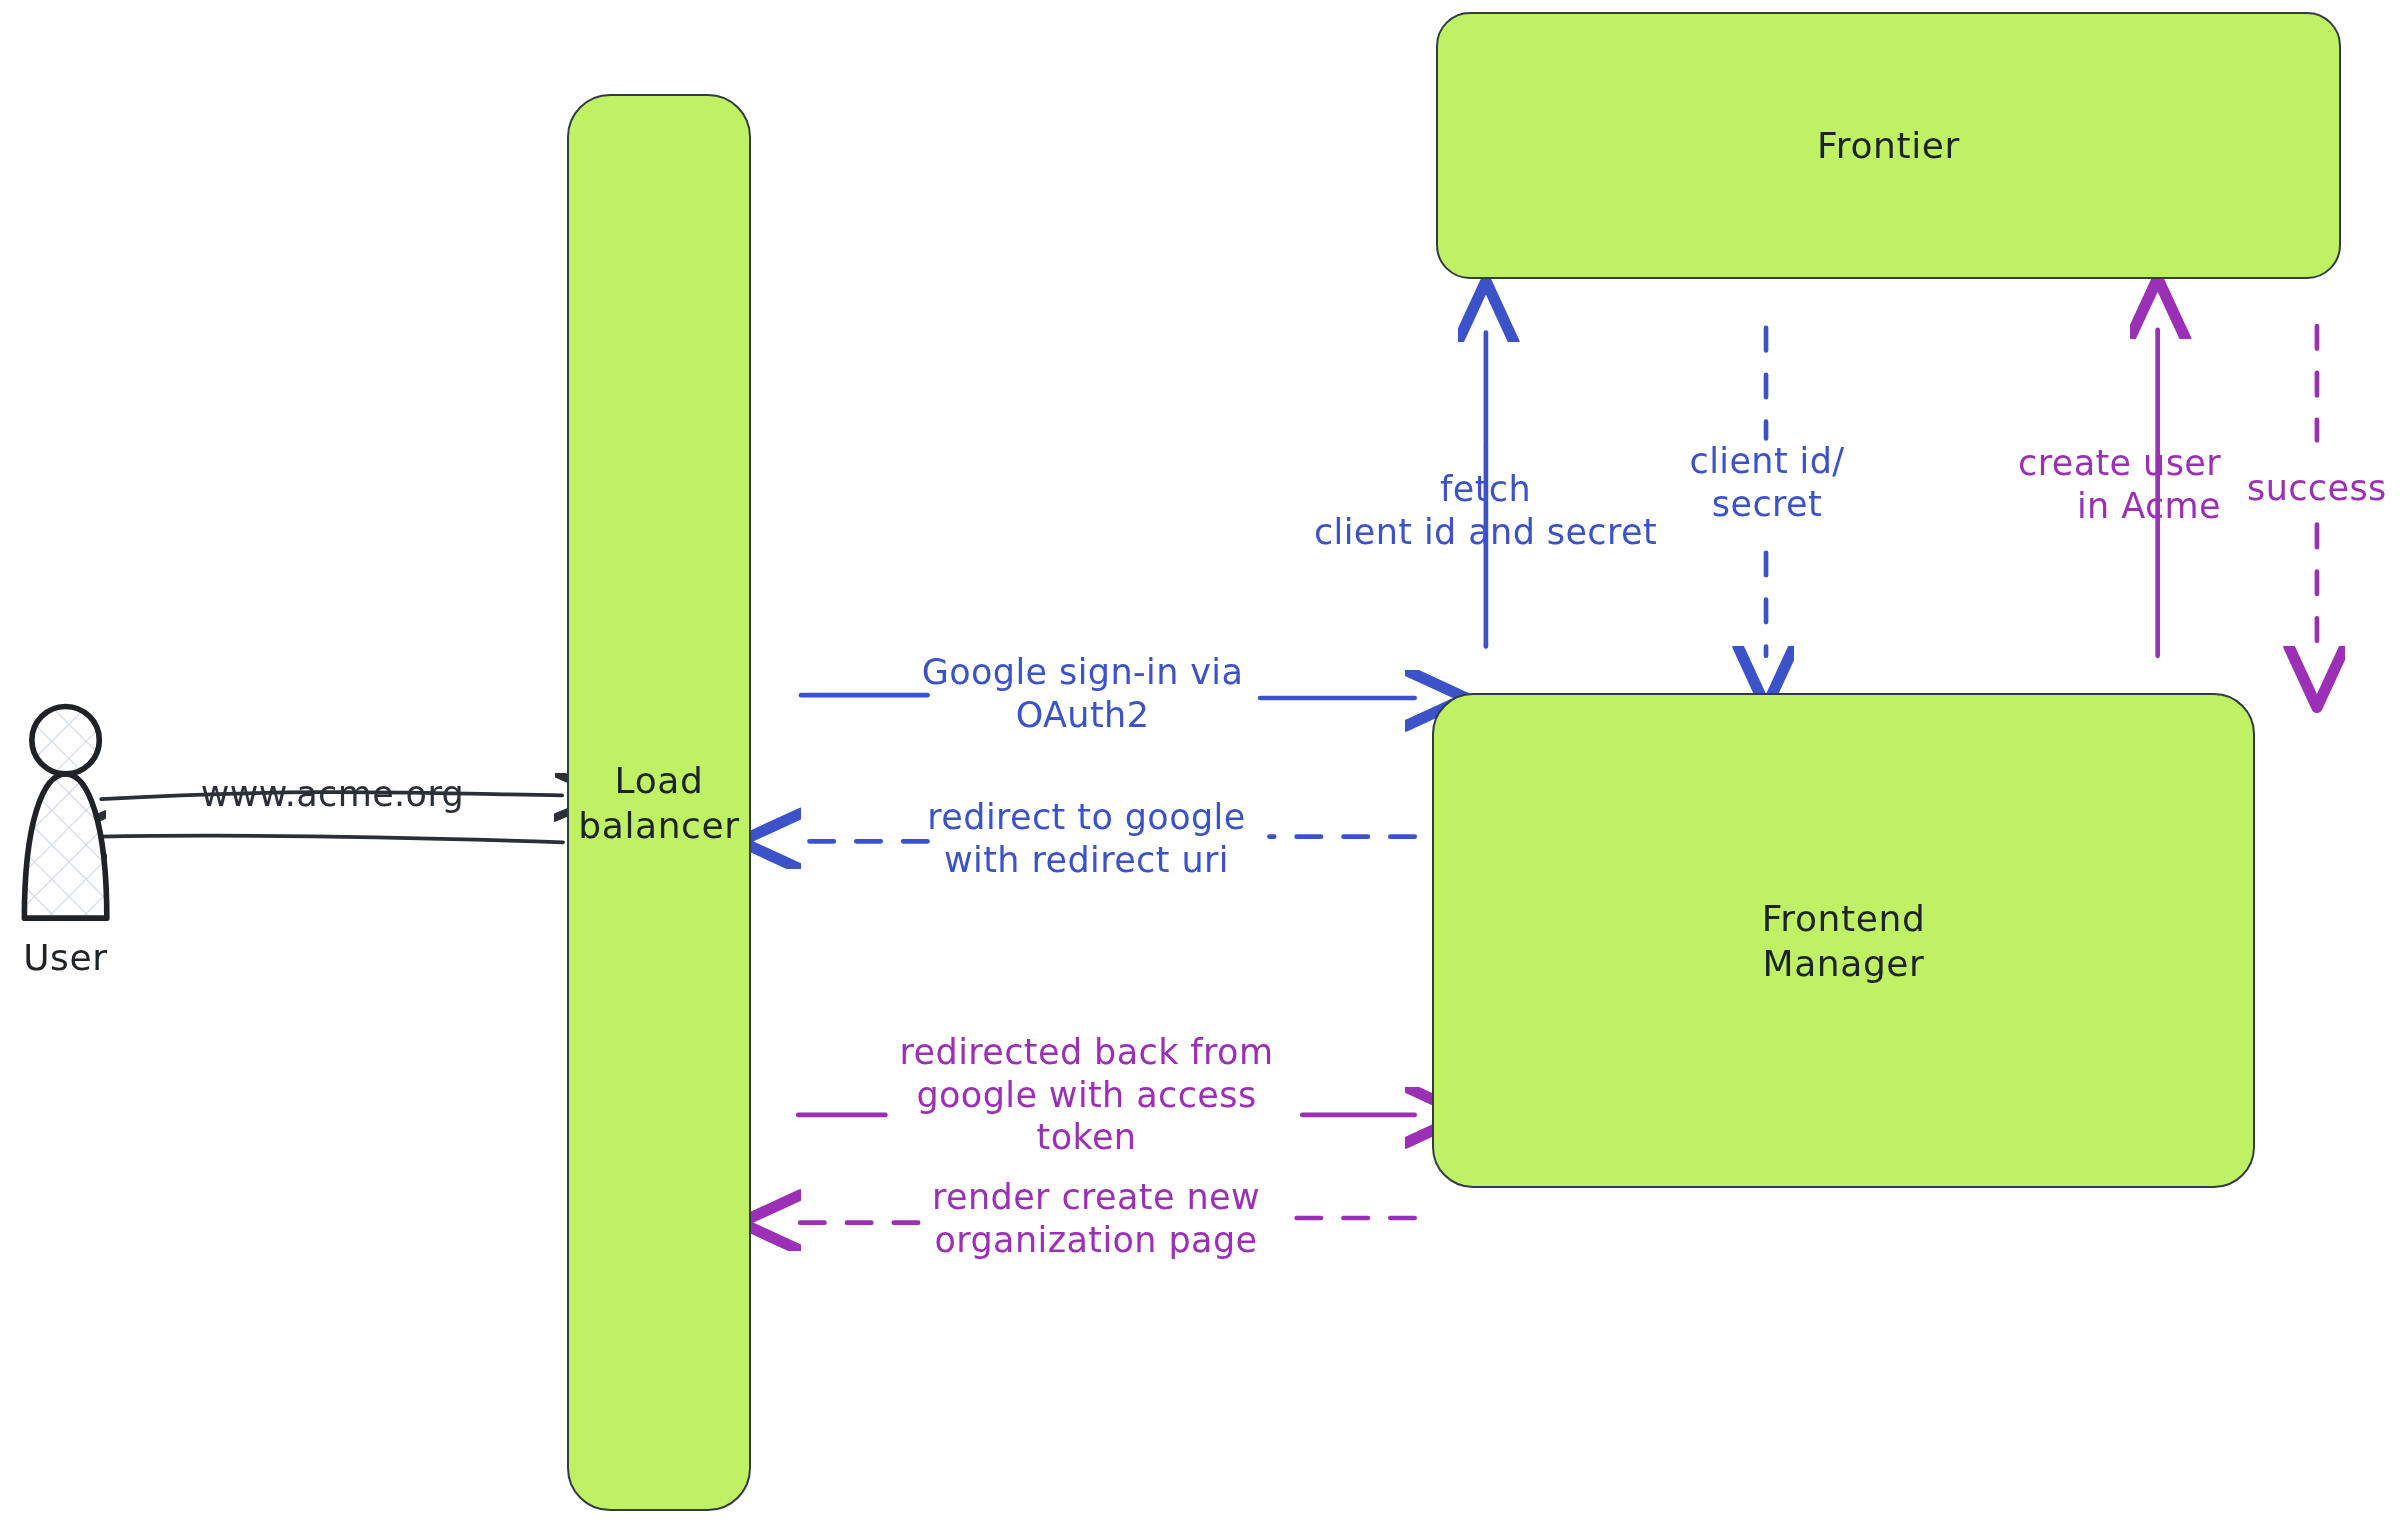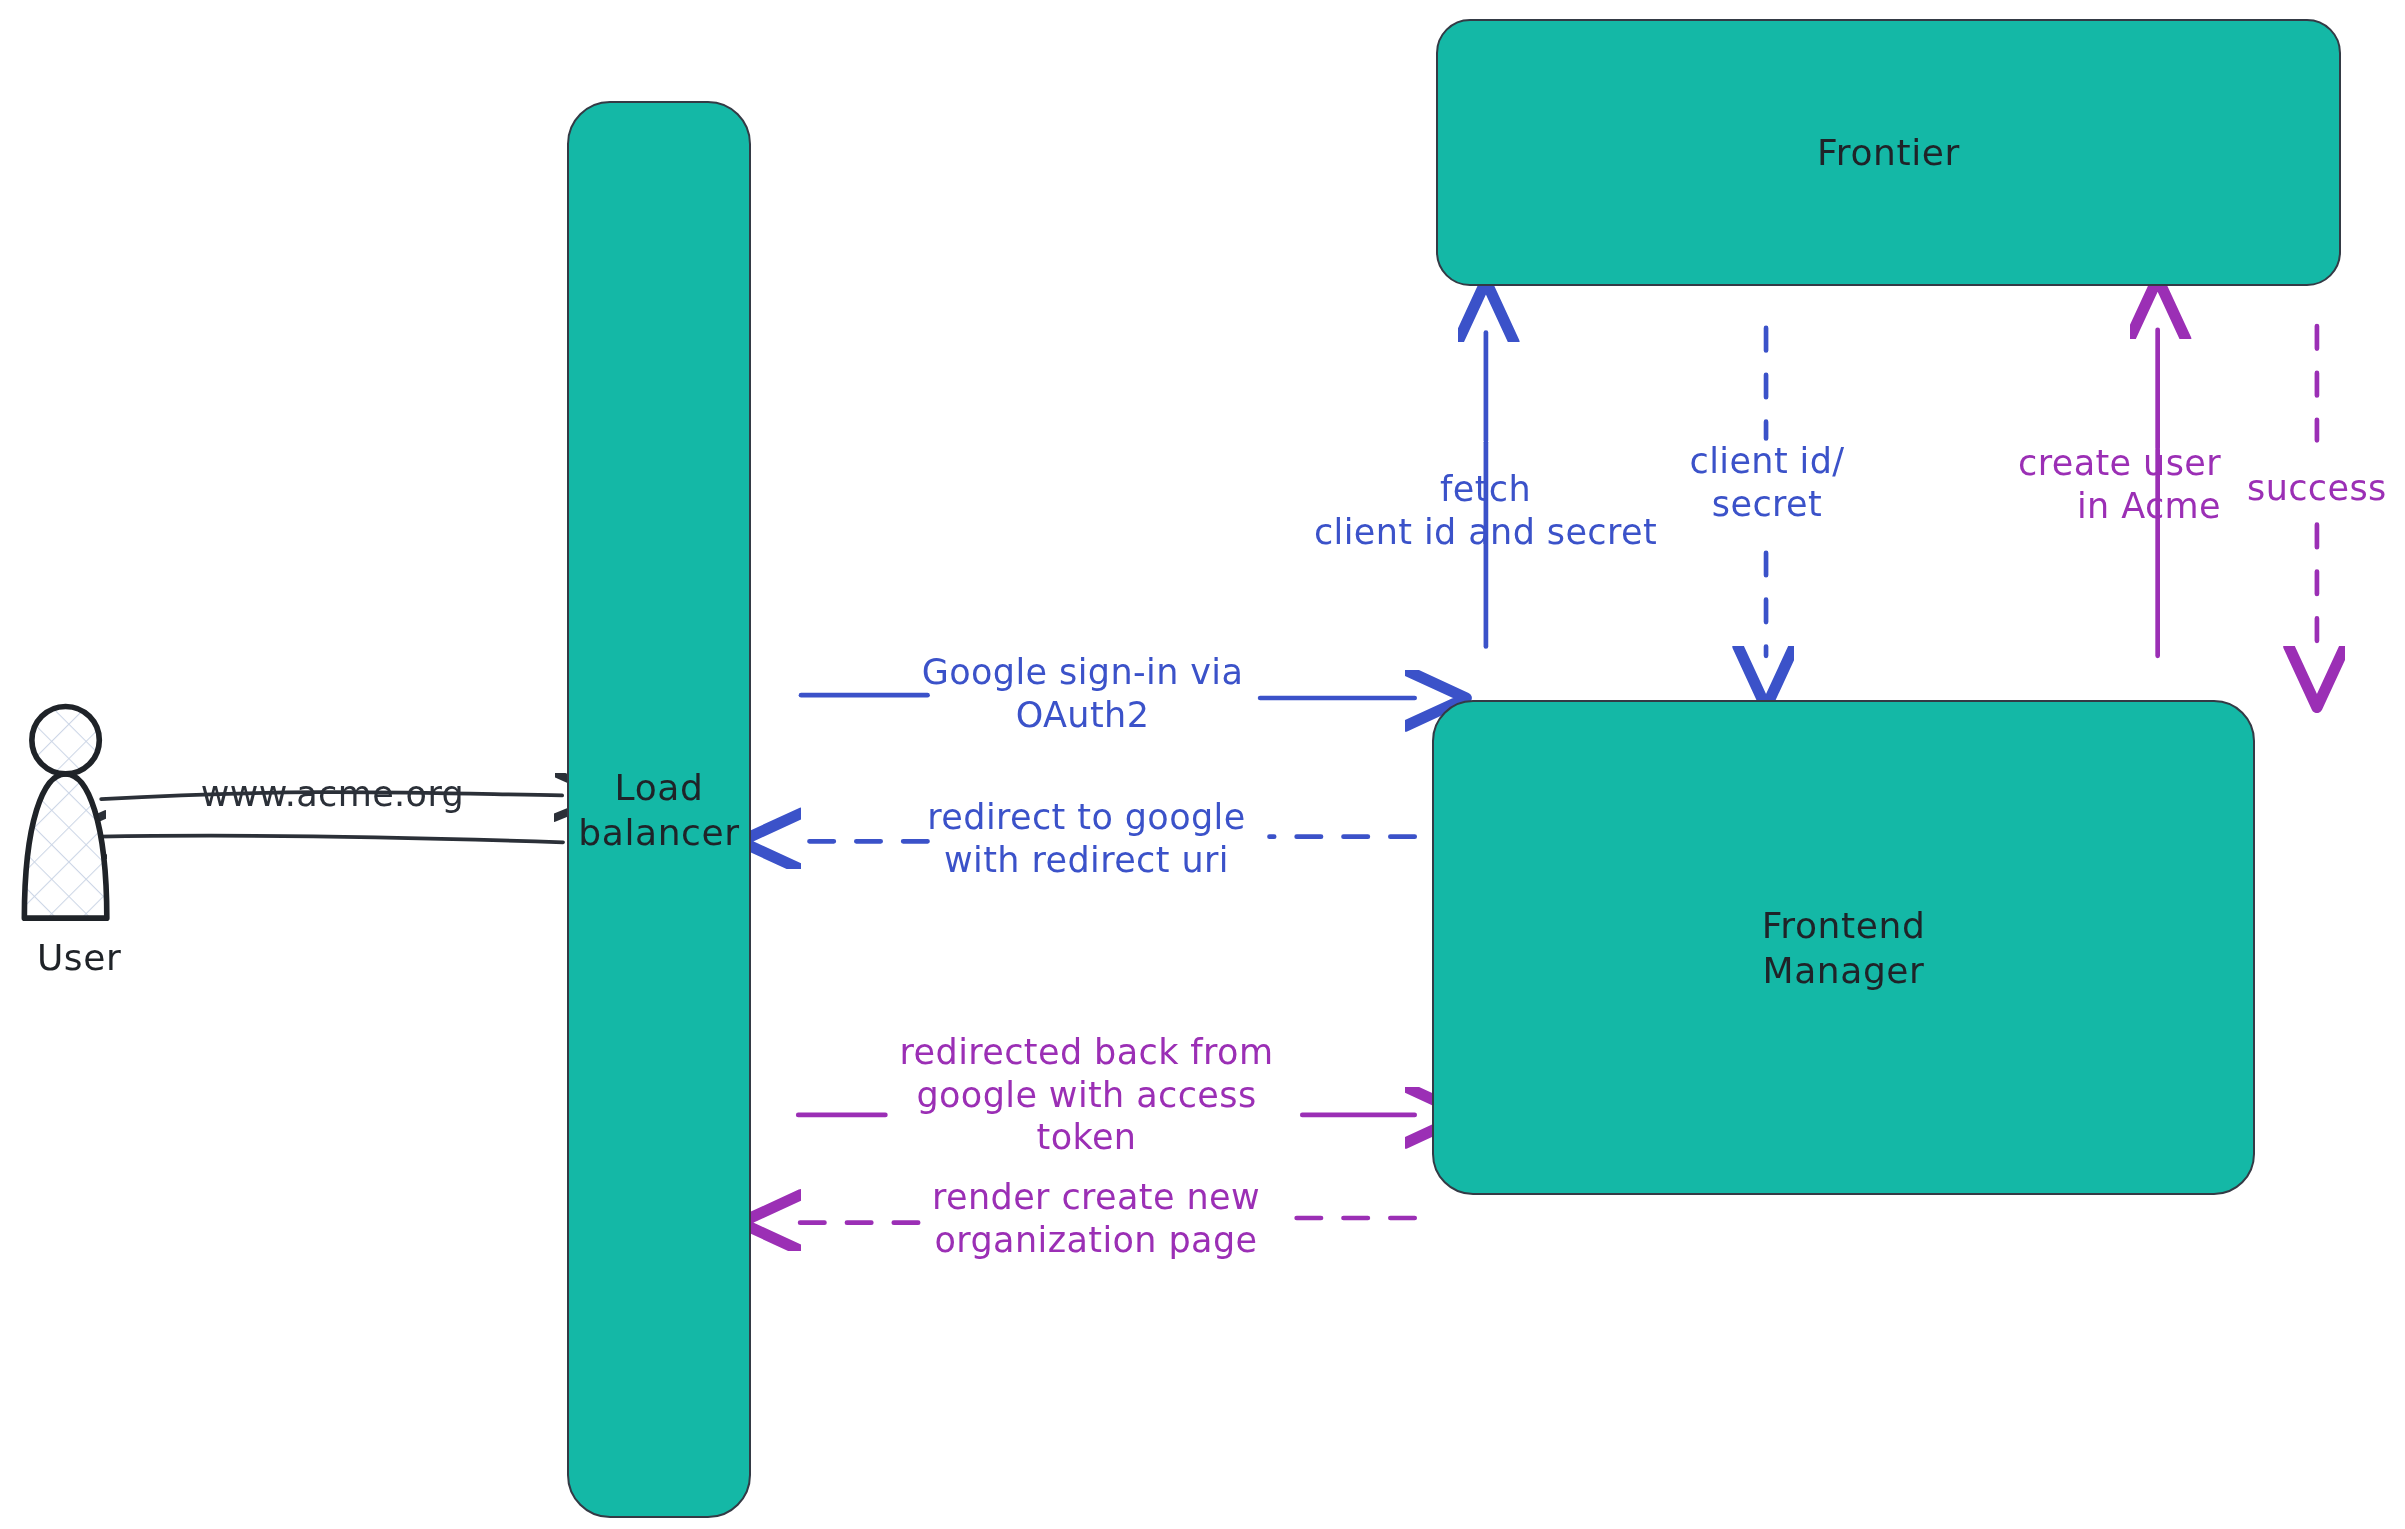"Frontier" .nodebox { background: #14b8a6 -> #bef264; margin-top: 7px -> none }
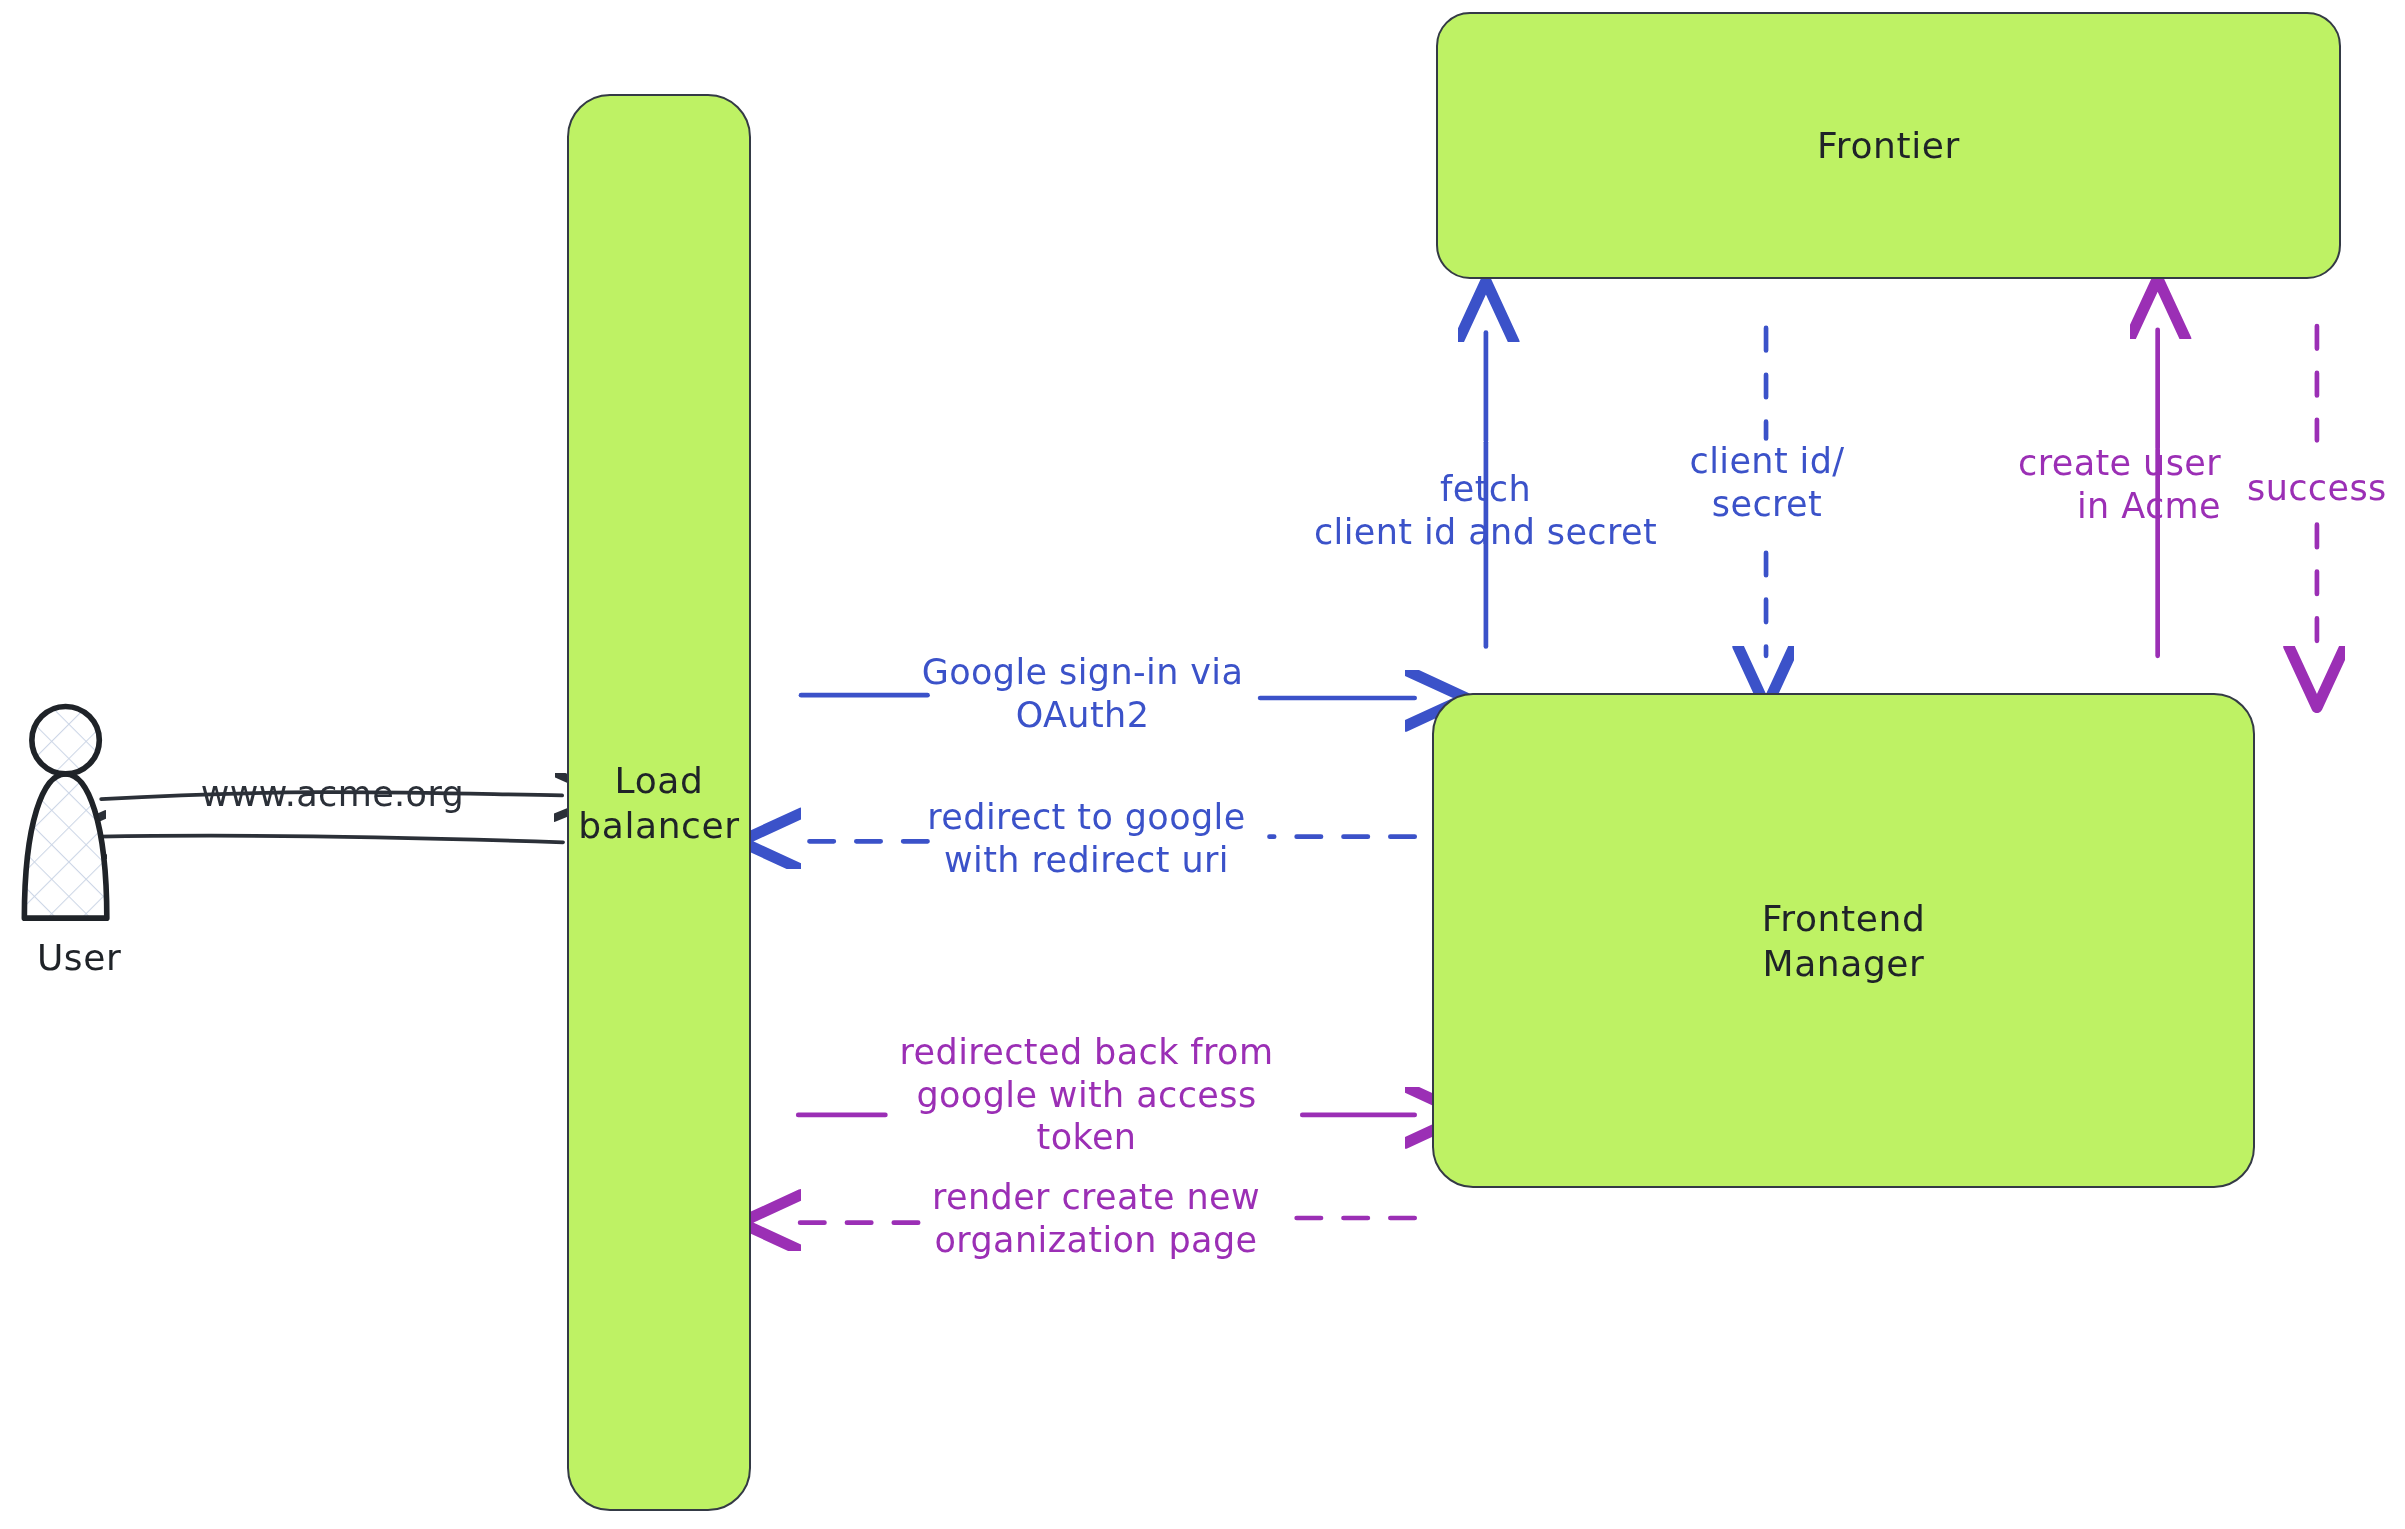"User" .actor-label { text-align: right -> center }
